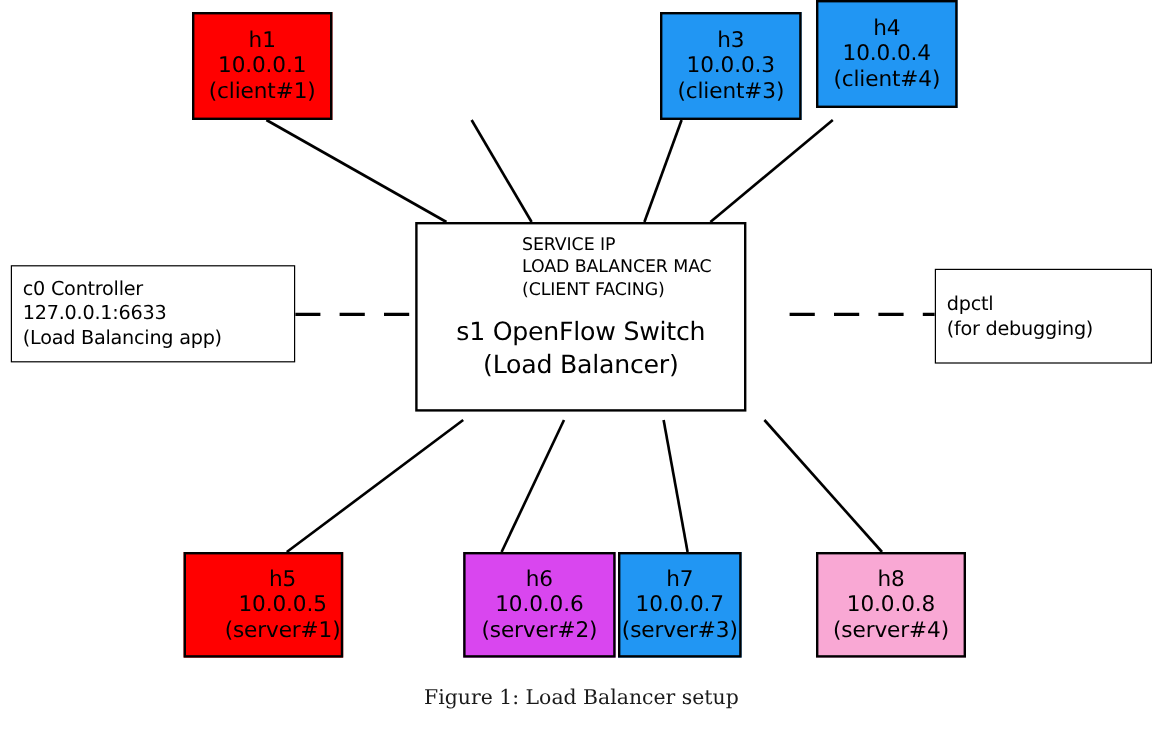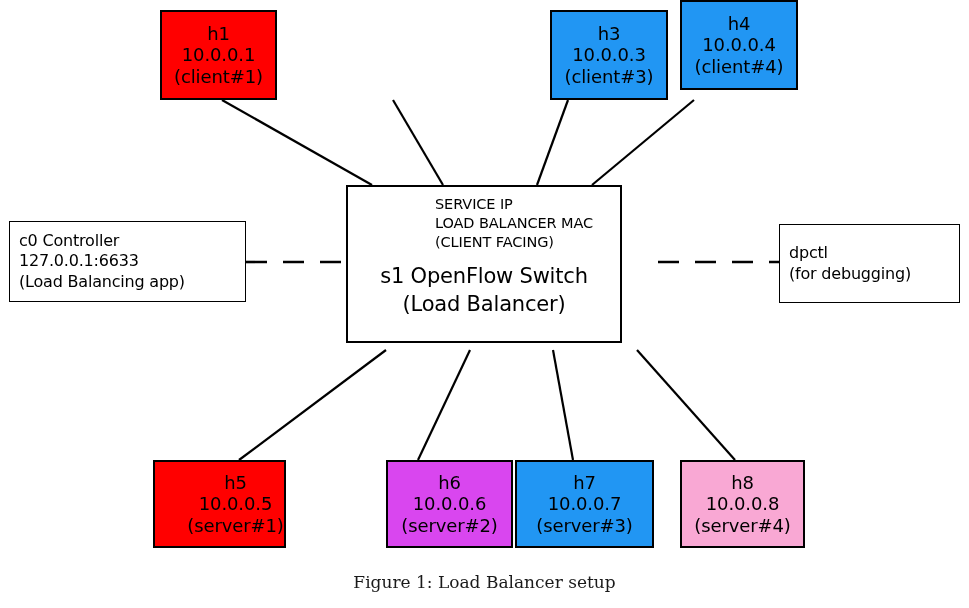"h7" div.node { width: 139px -> 103px }
